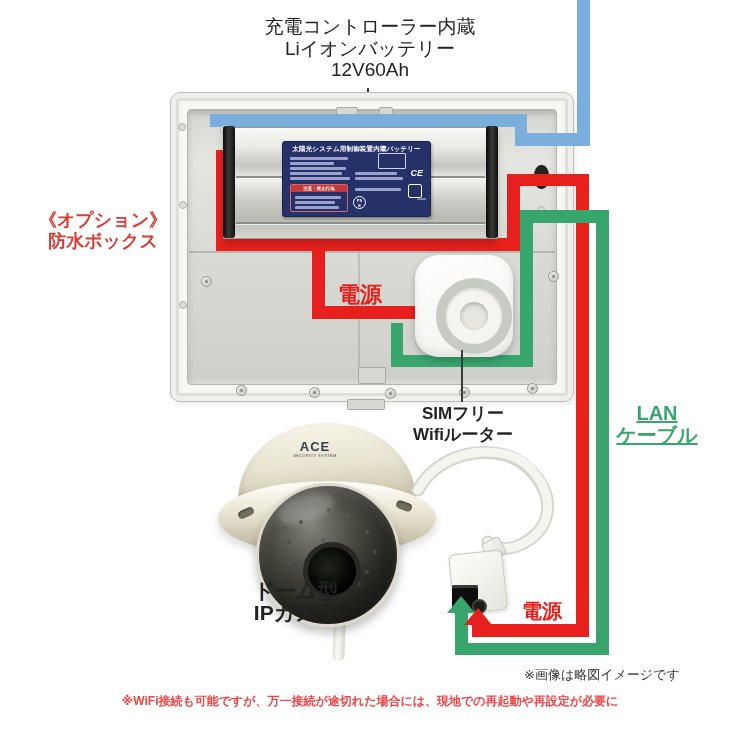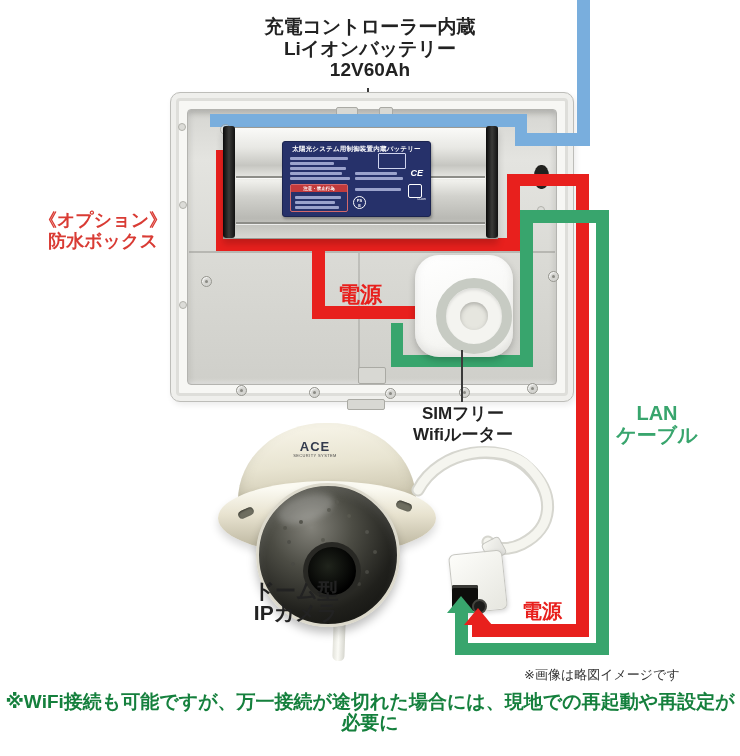"充電コントローラー内蔵" .cap-black { font-weight: bold -> normal }
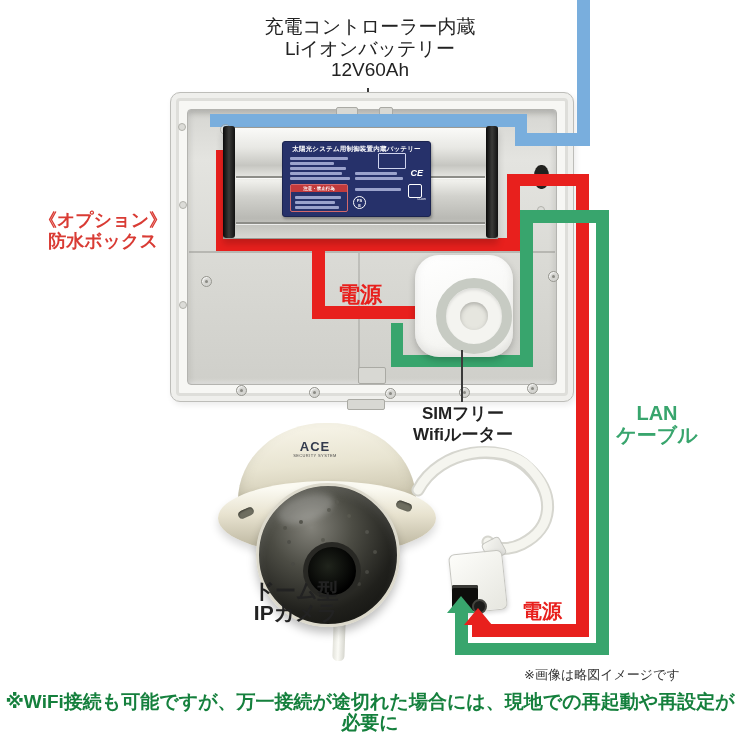"LAN" div.abs { text-decoration: none -> underline }
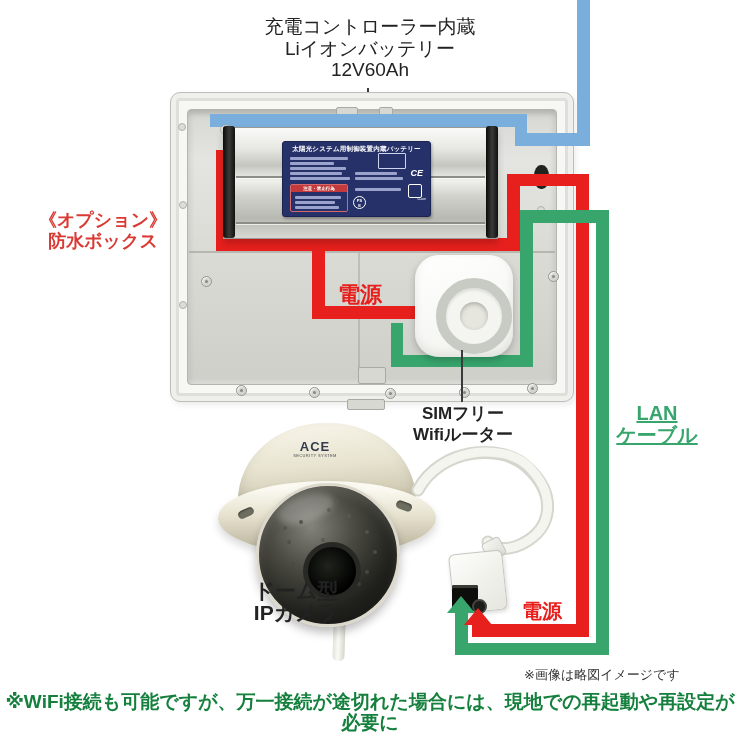"※WiFi接続も可能ですが、万一接続が途切れた場合には、現地での再起動や再設定が" .footer-line { color: #15803d -> #ef4444; font-size: 19px -> 12px }
